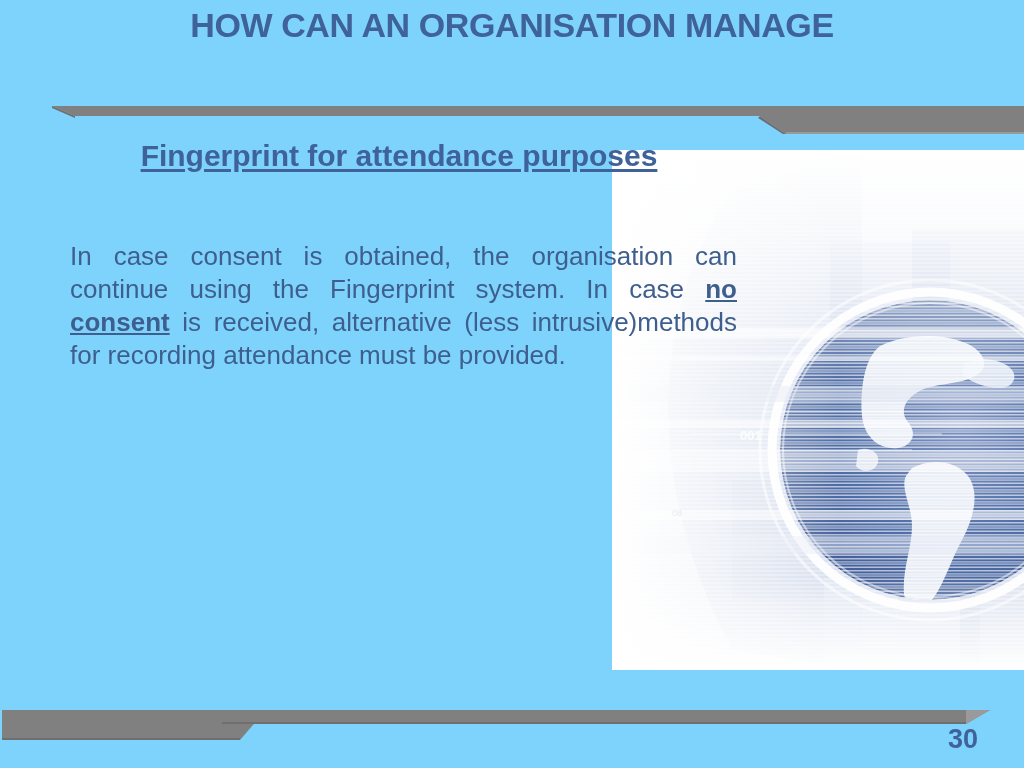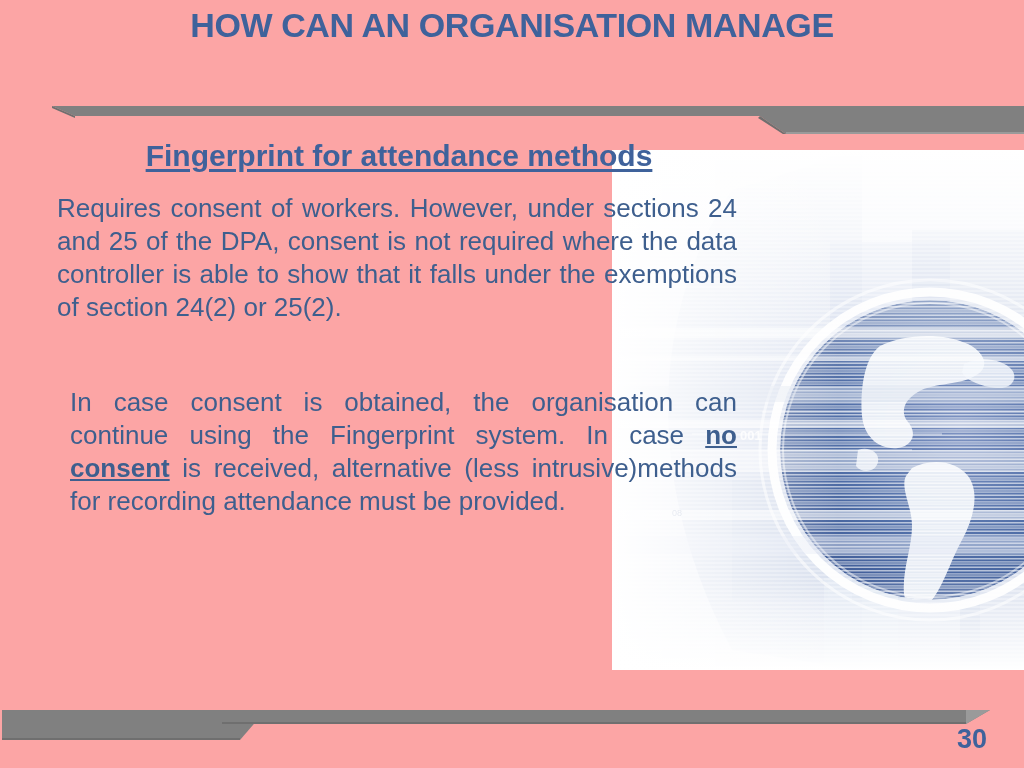"HOW CAN AN ORGANISATION MANAGE" #slide { background: #fca5a5 -> #7dd3fc }
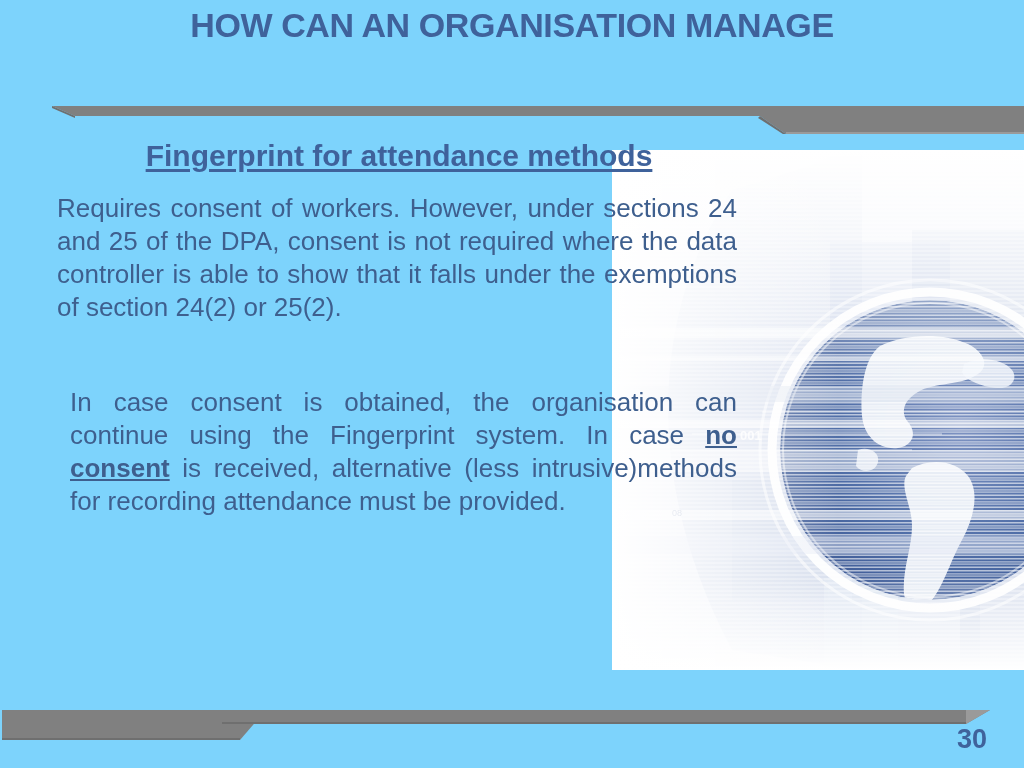"Fingerprint for attendance methods" div { text: methods -> purposes }
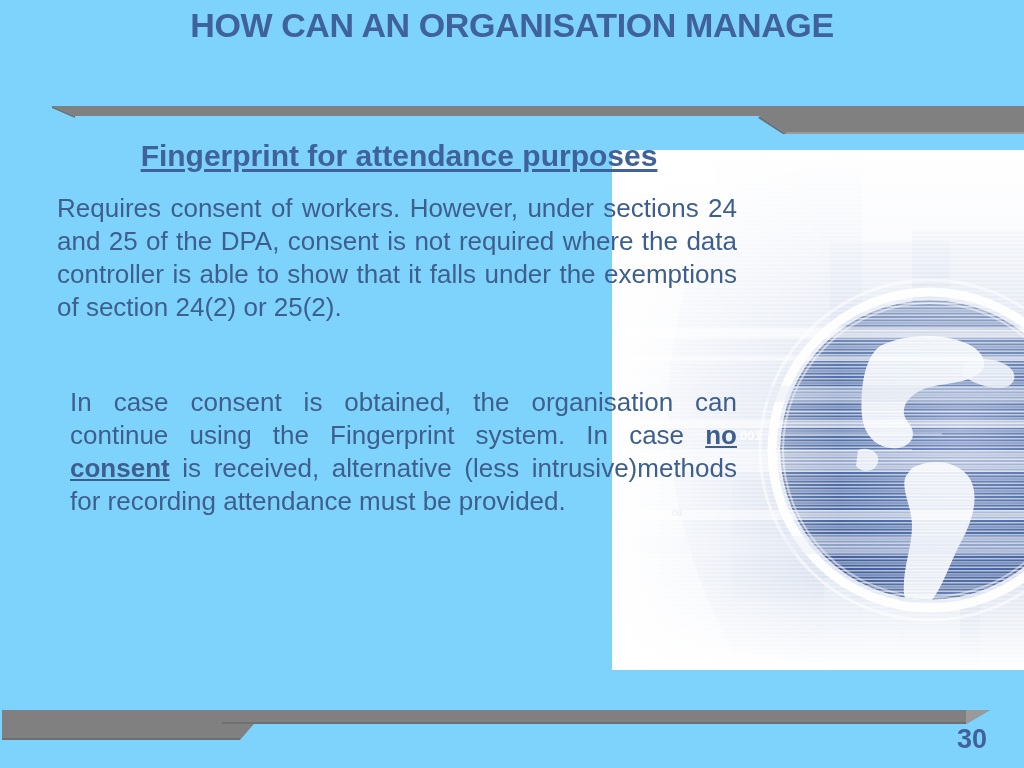"Requires consent of workers. However," p.para { html: <p> <span>Requires consent of workers. However, under sections 24 and 25 of the DPA, consent is not required where the data controller is able to show that it falls under the exemptions of section 24(2) or 25(2).</span> </p> -> none }
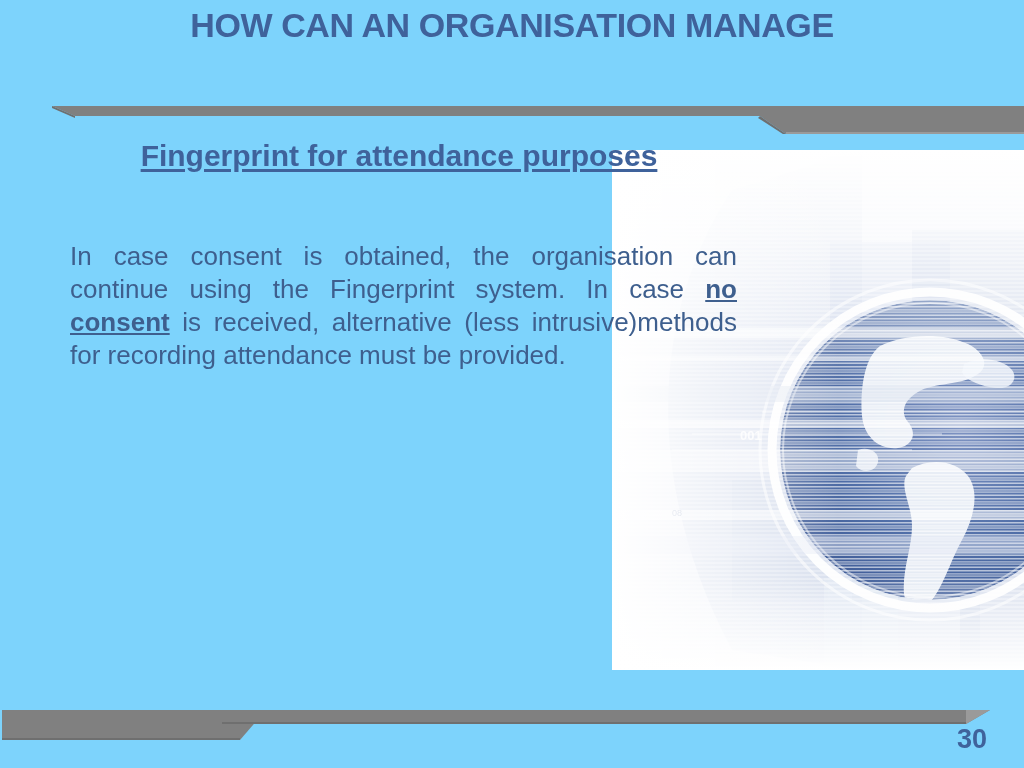"30" #page-number { text-align: center -> left }
